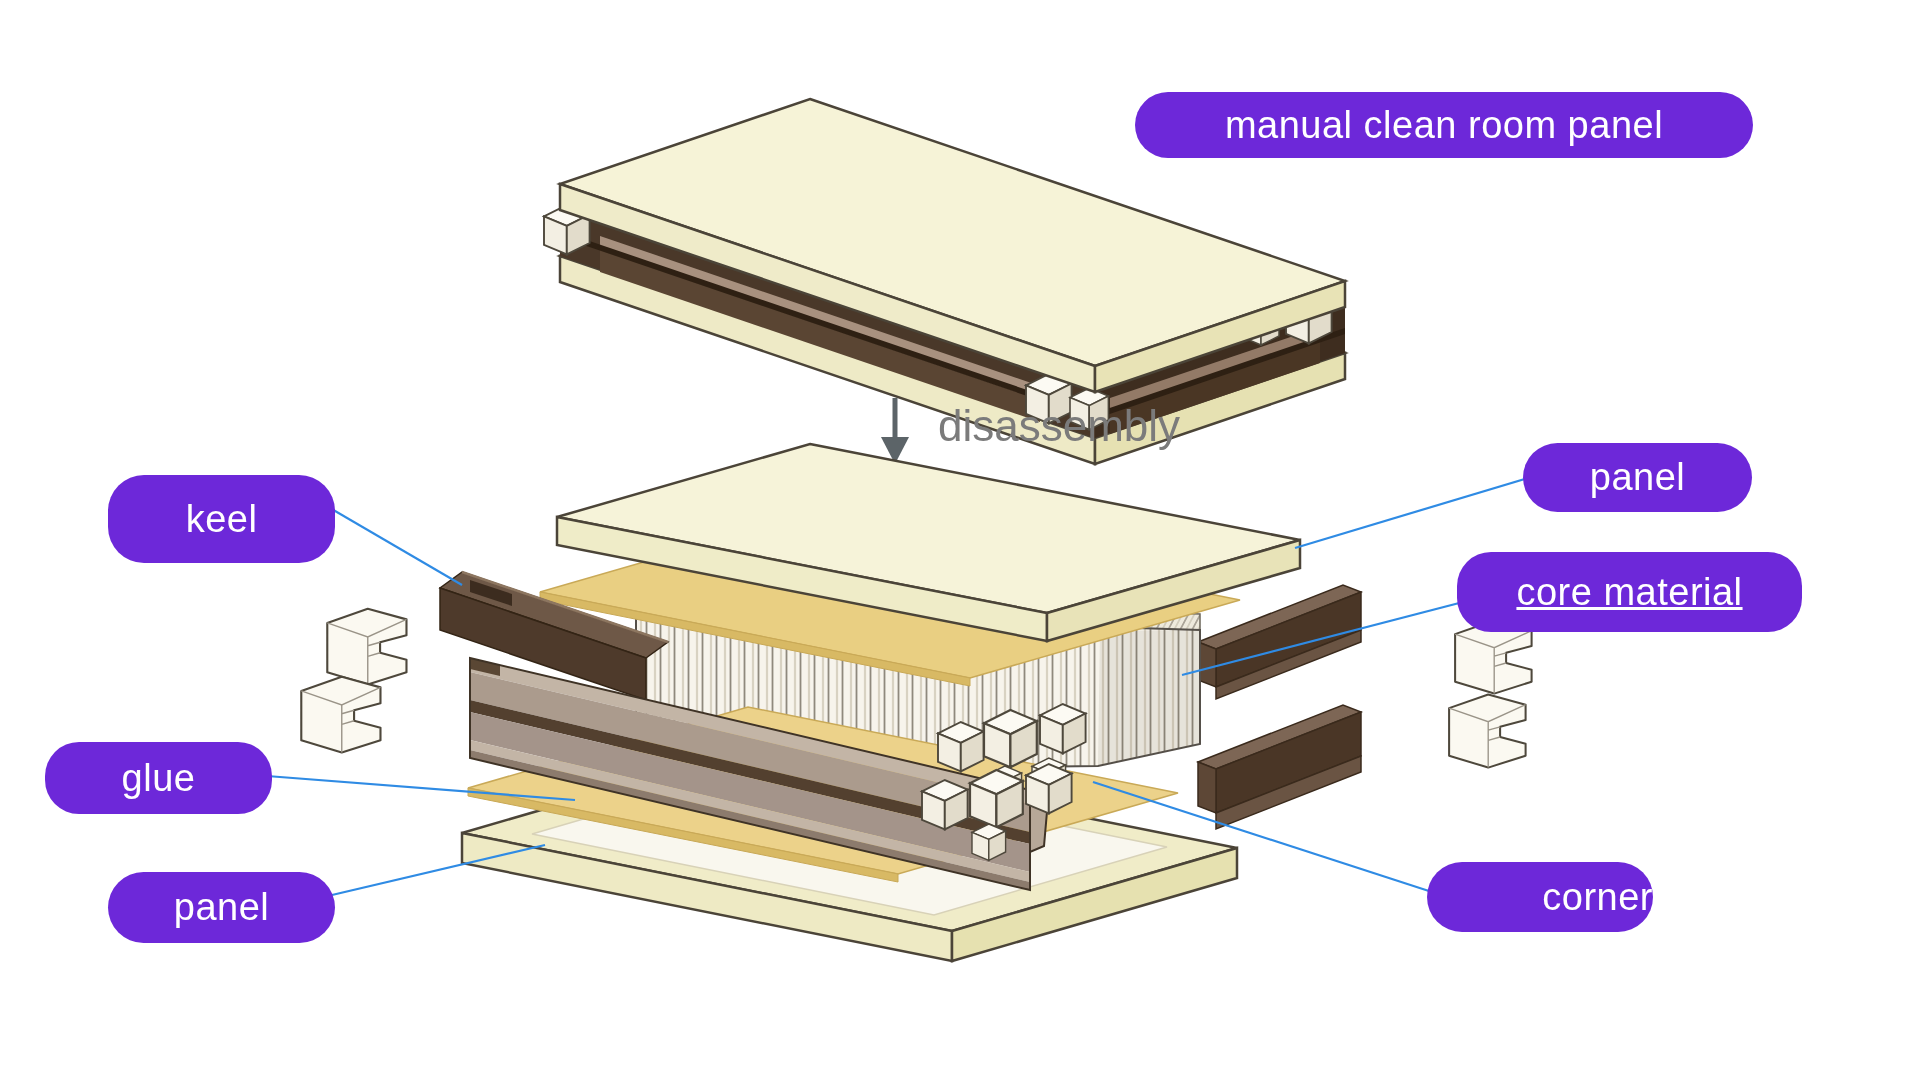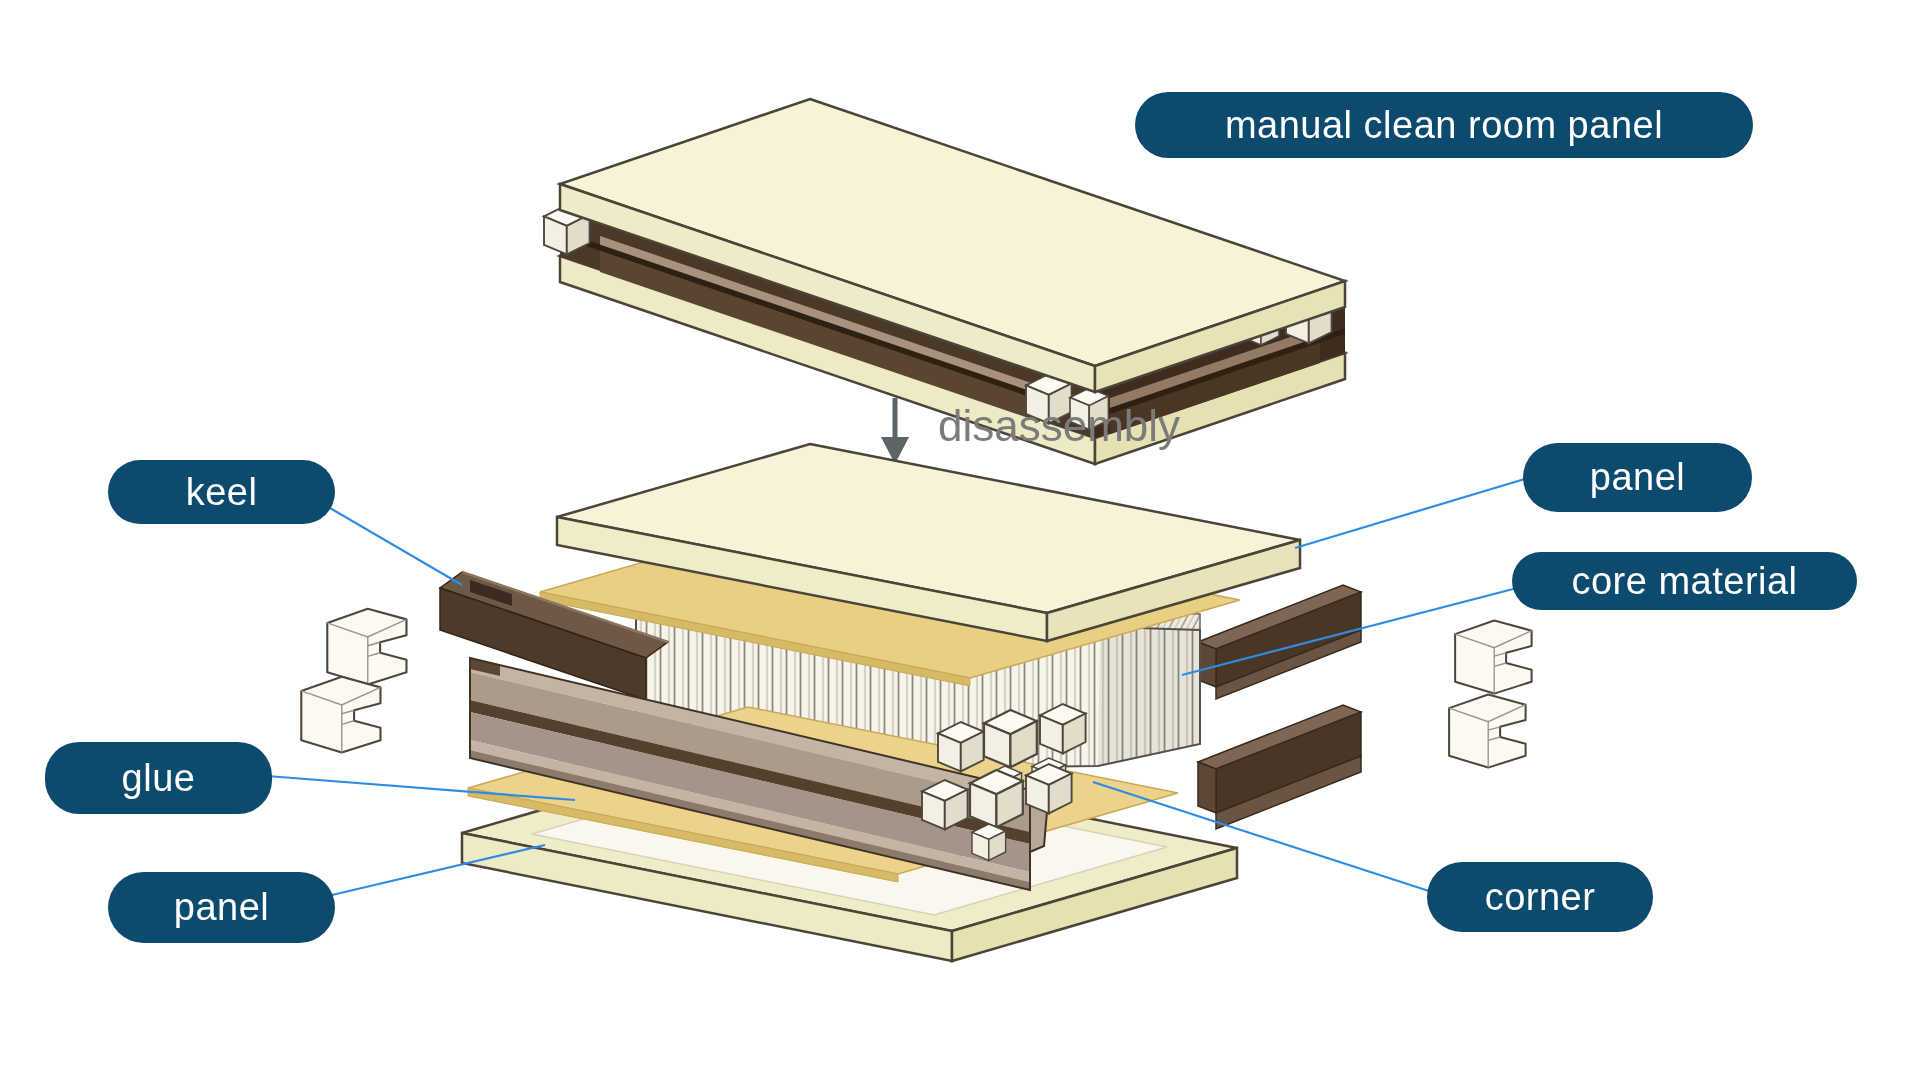"manual clean room panel" .pill { background: #0c4a6e -> #6d28d9 }
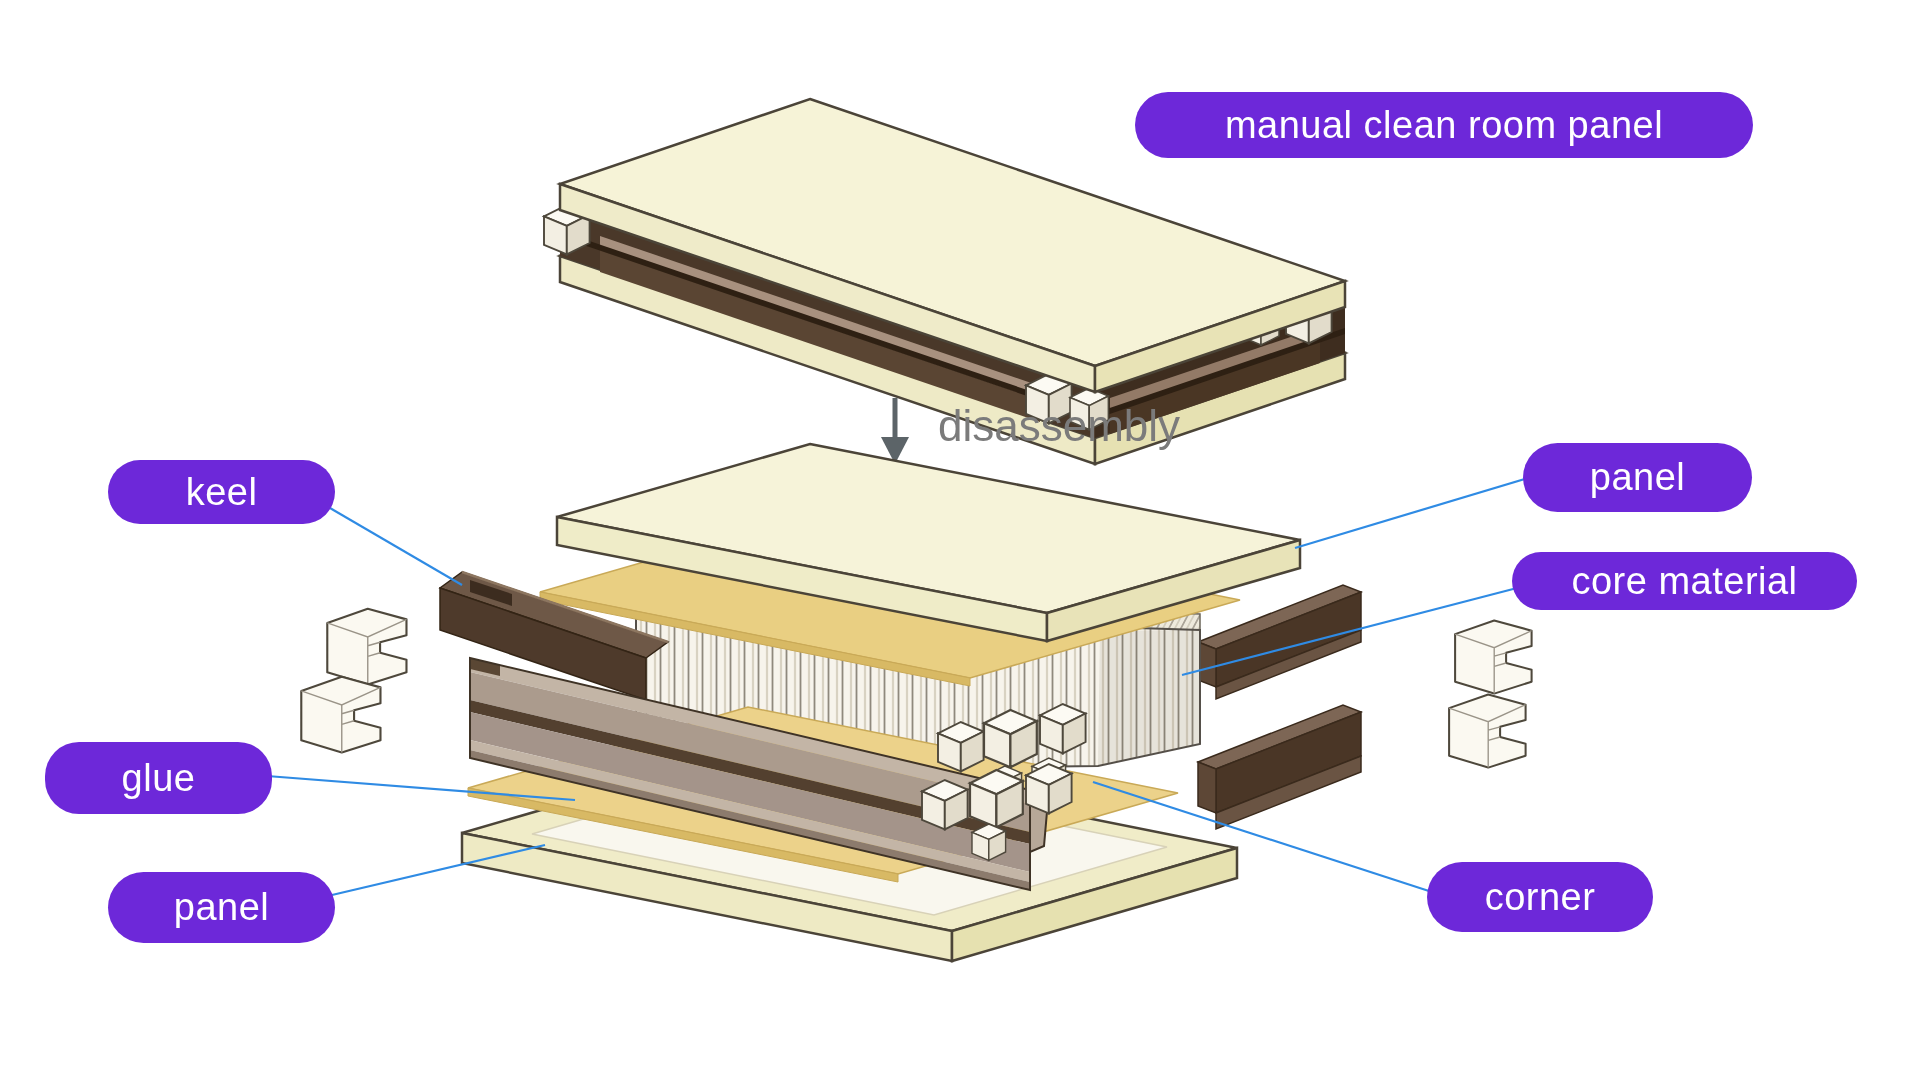"keel" div.pill { height: 64px -> 88px; top: 460px -> 475px }
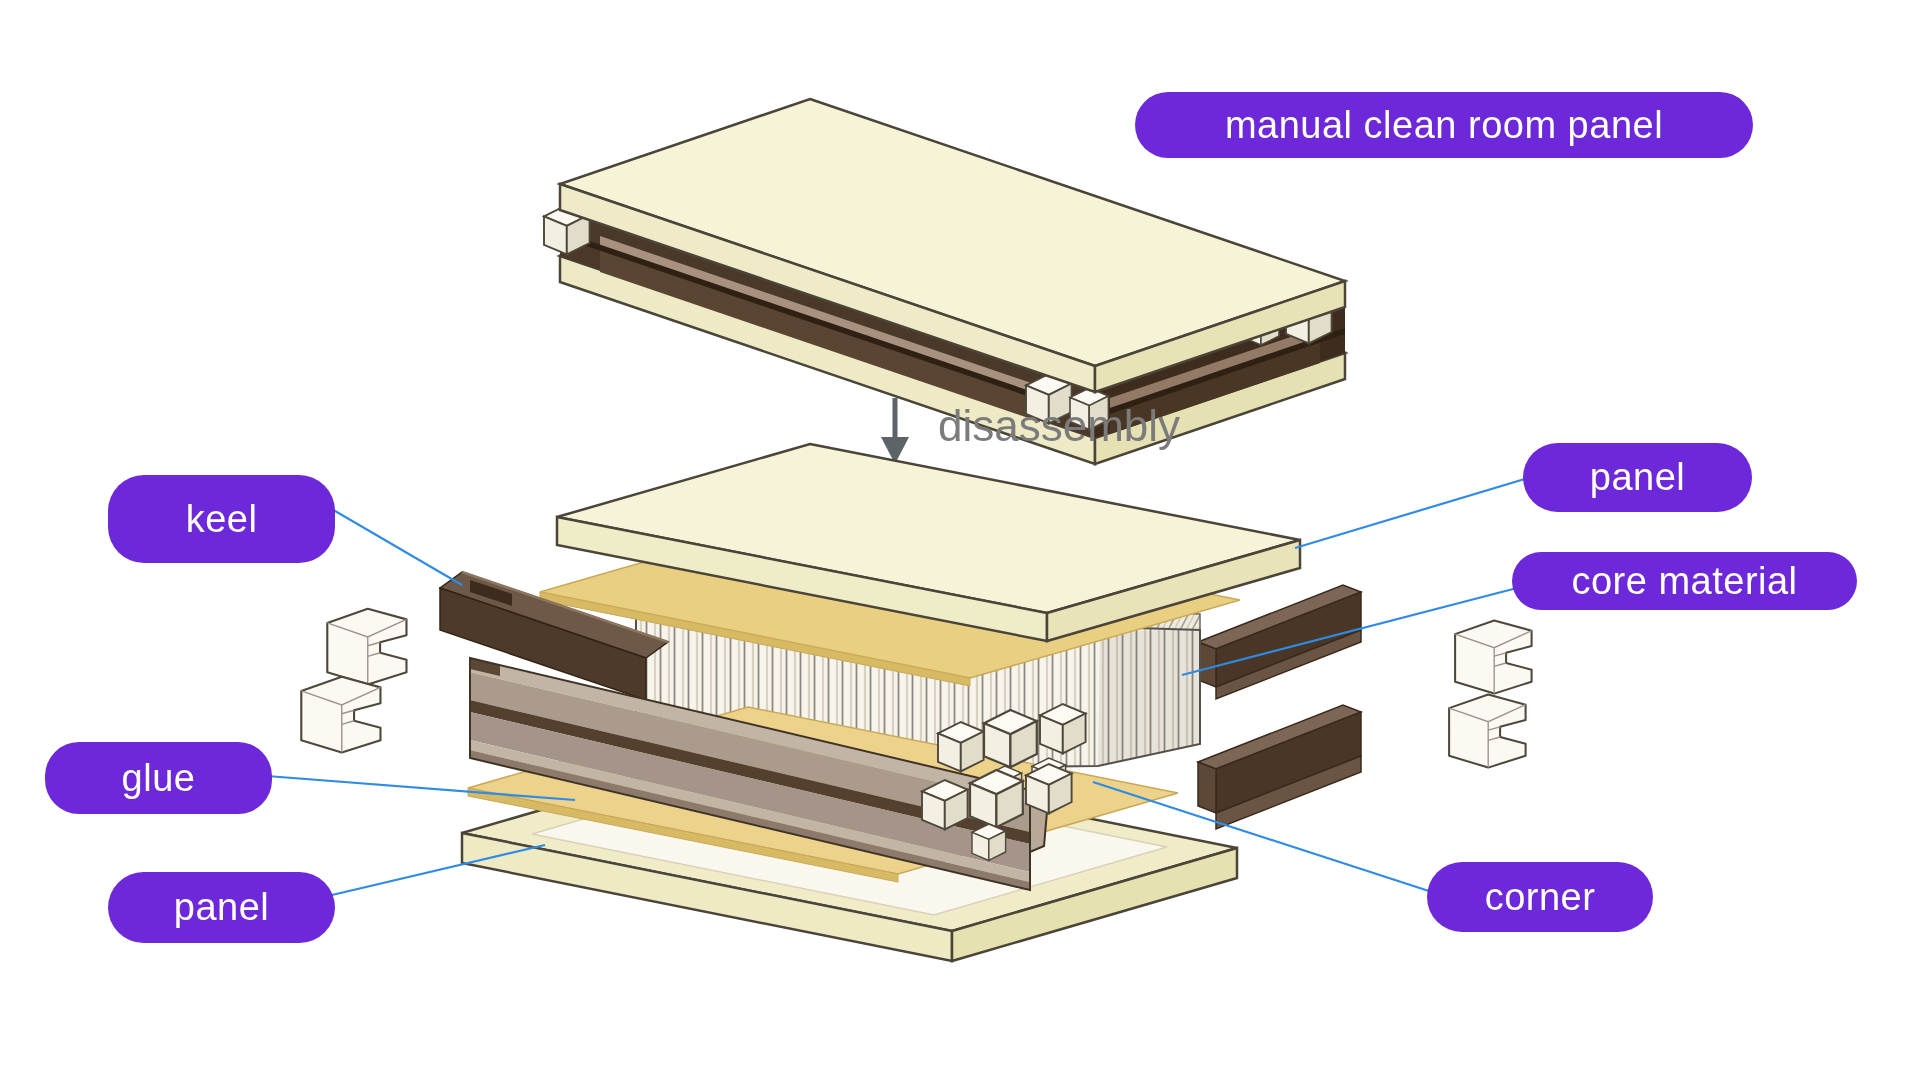"core material" div.pill { height: 58px -> 80px; left: 1512px -> 1457px; text-decoration: none -> underline }
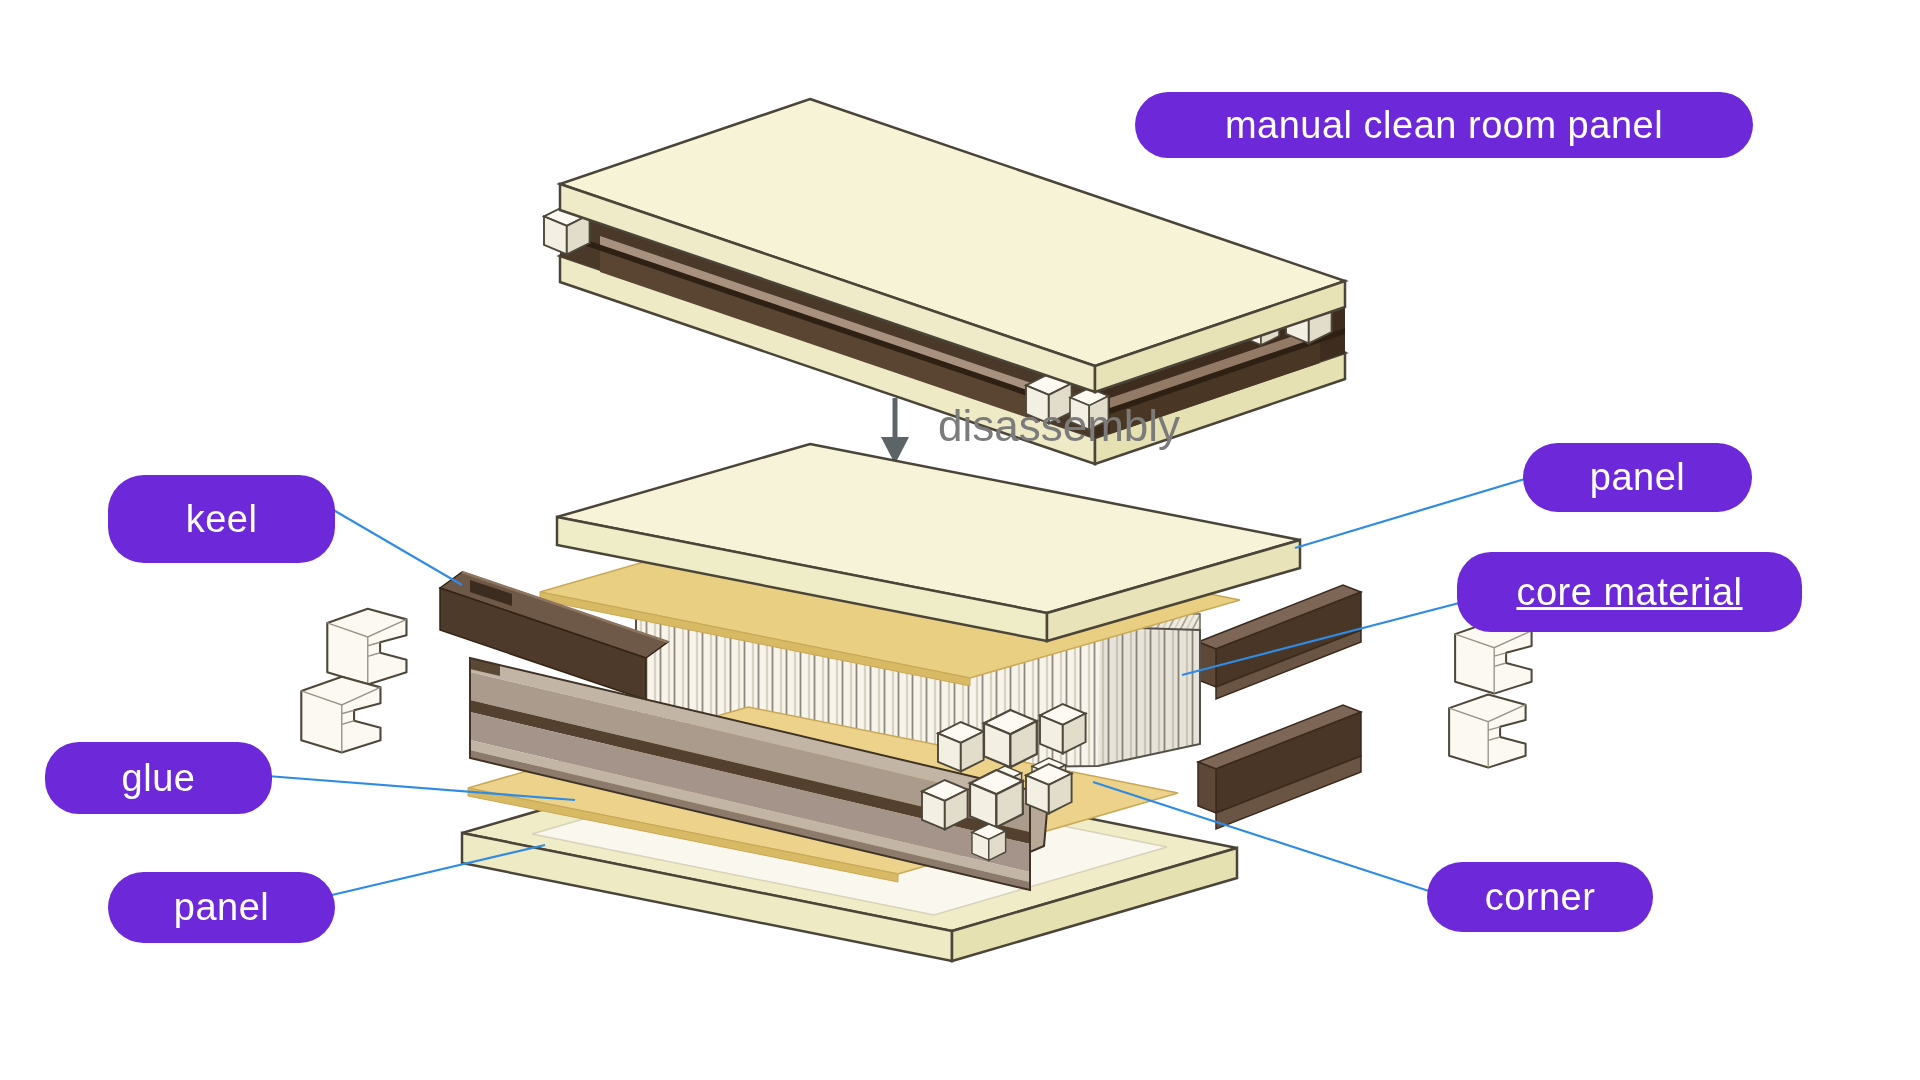"corner" div.pill { justify-content: none -> flex-end }
